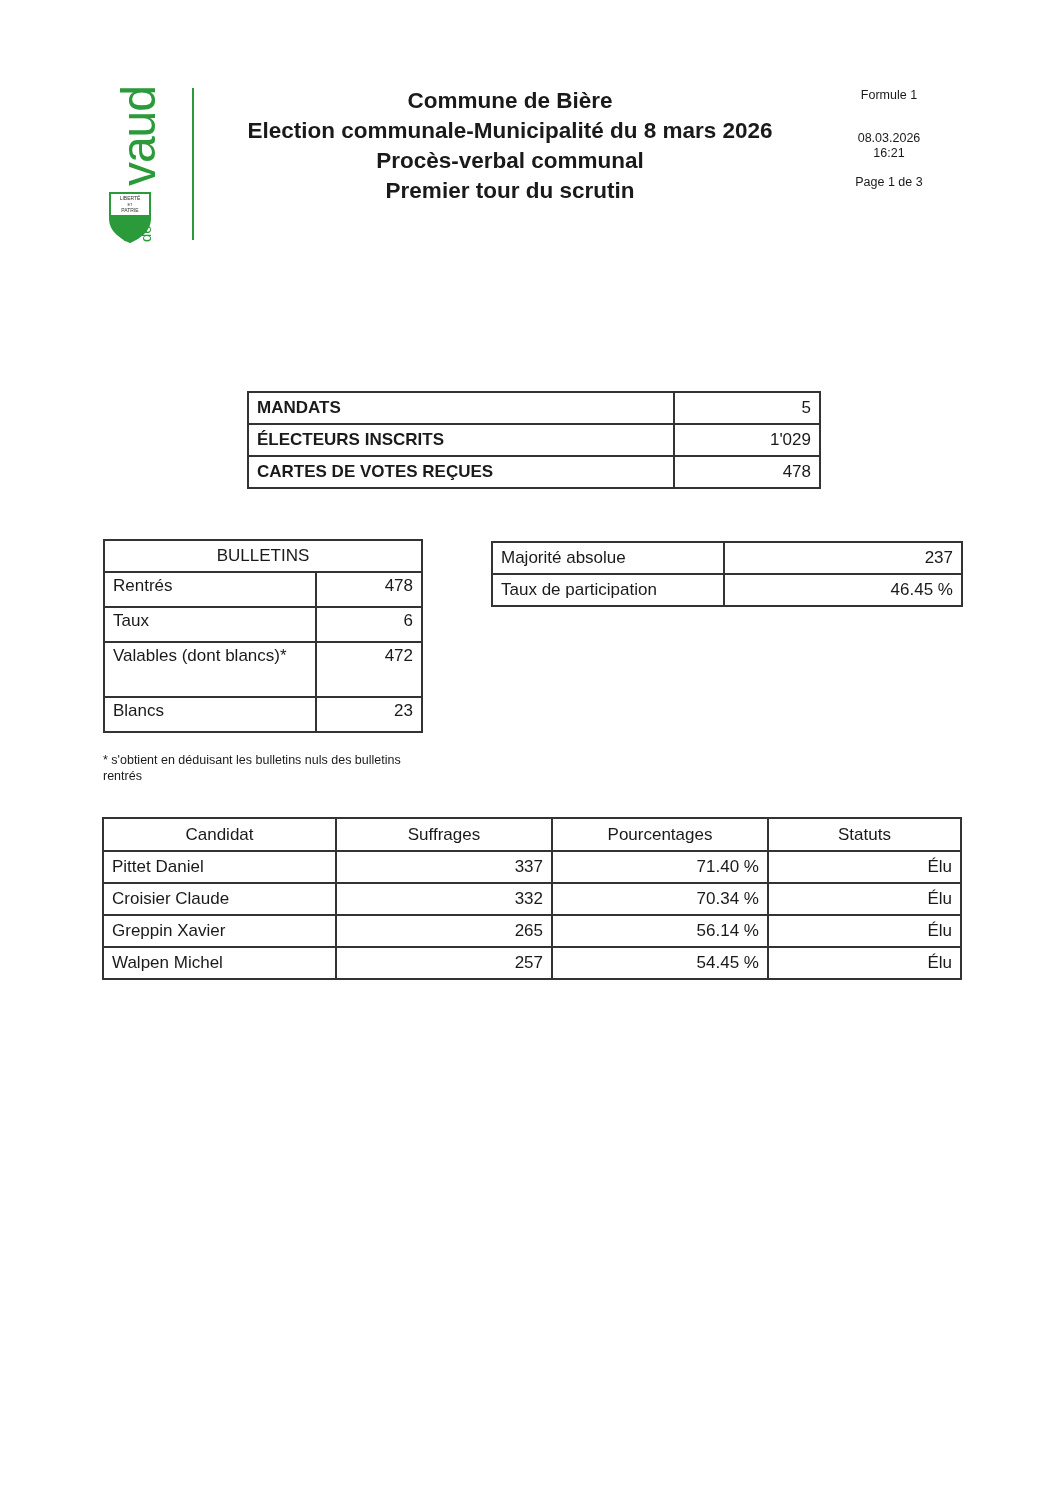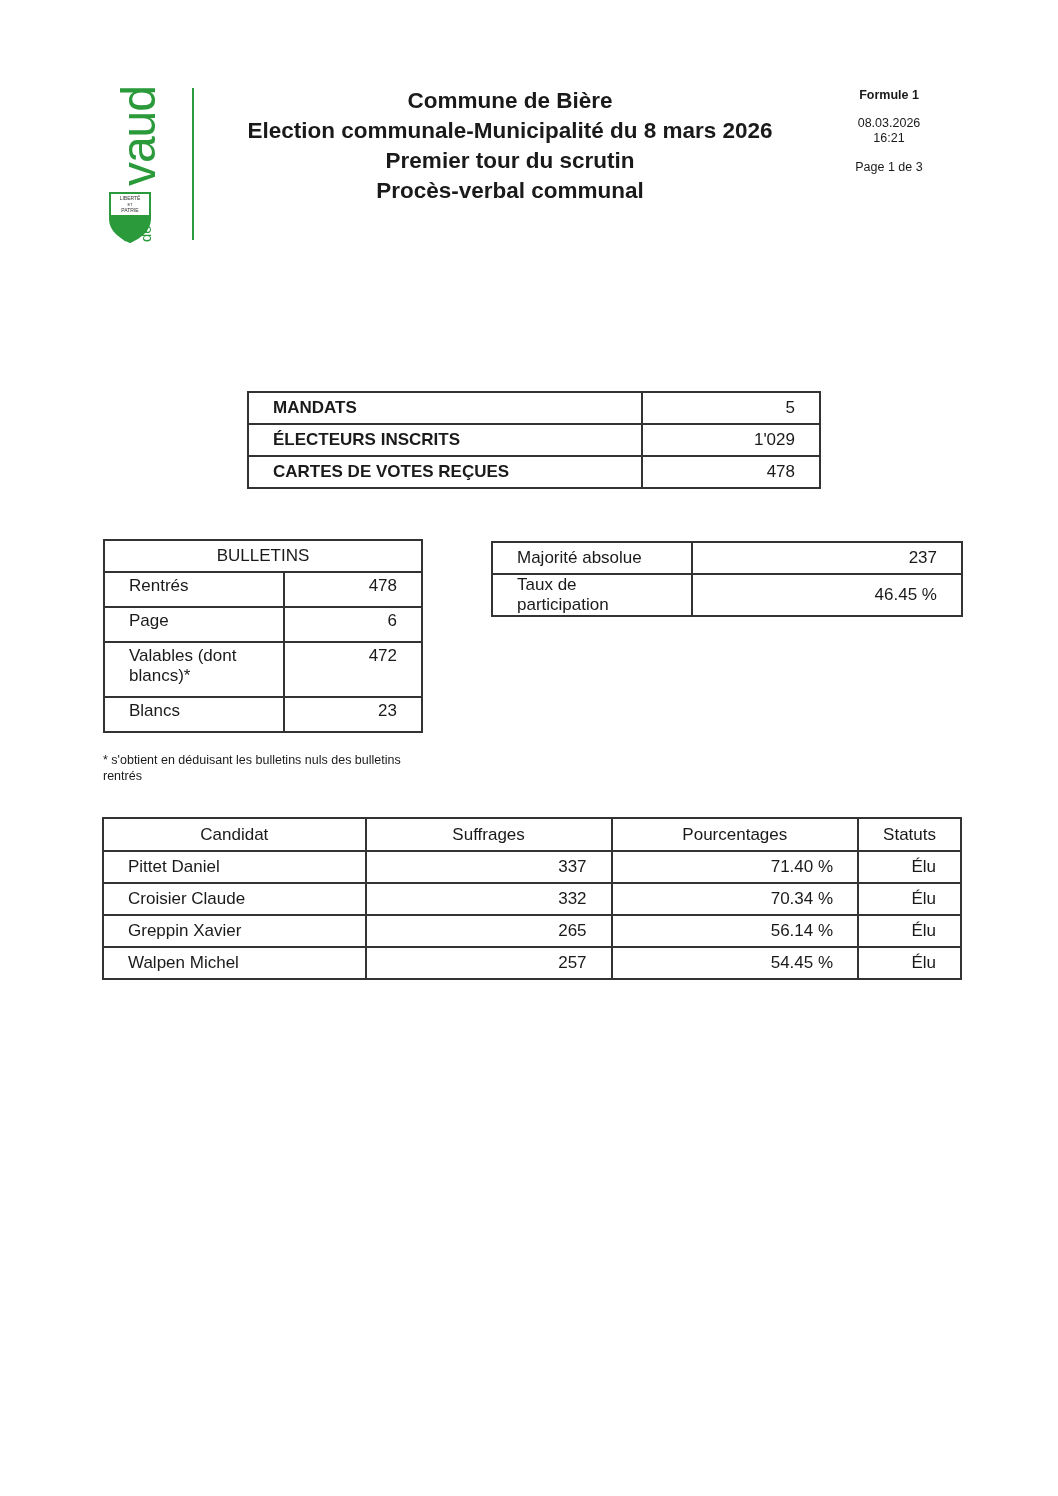"Formule 1" .meta .formule { font-weight: bold -> normal; margin-bottom: 13px -> 28px }
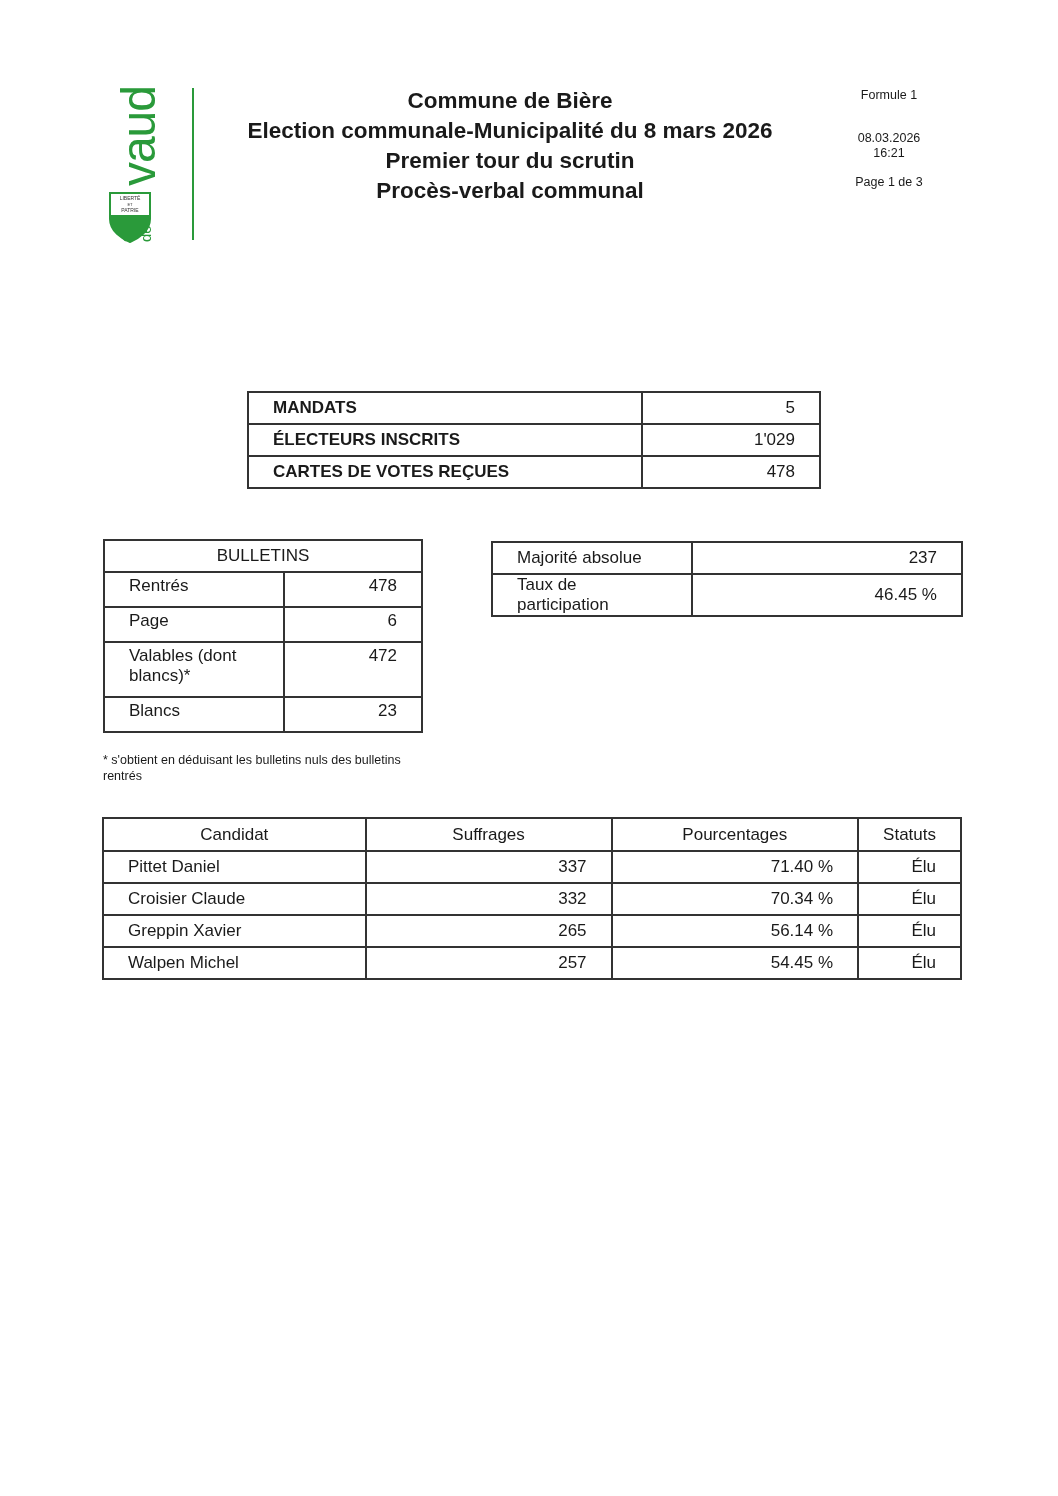"Premier tour du scrutin" div { order: before "Procès-verbal communal" -> after "Procès-verbal communal" }
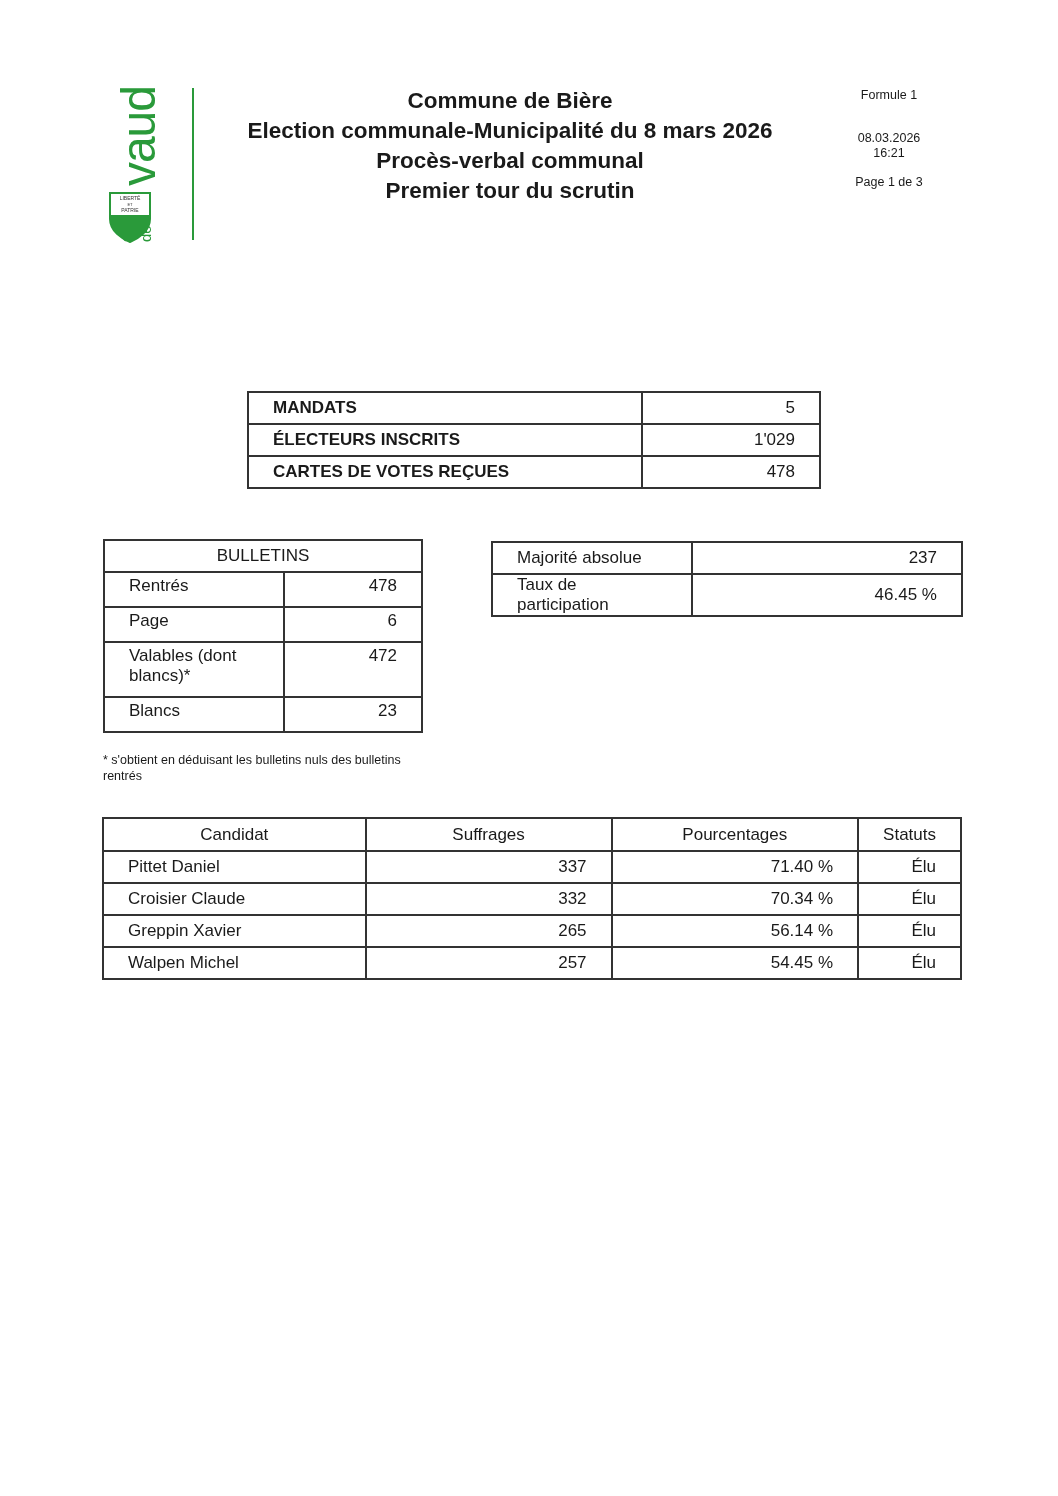"MANDATS" td, th { padding: 0 24px -> 0 8px }
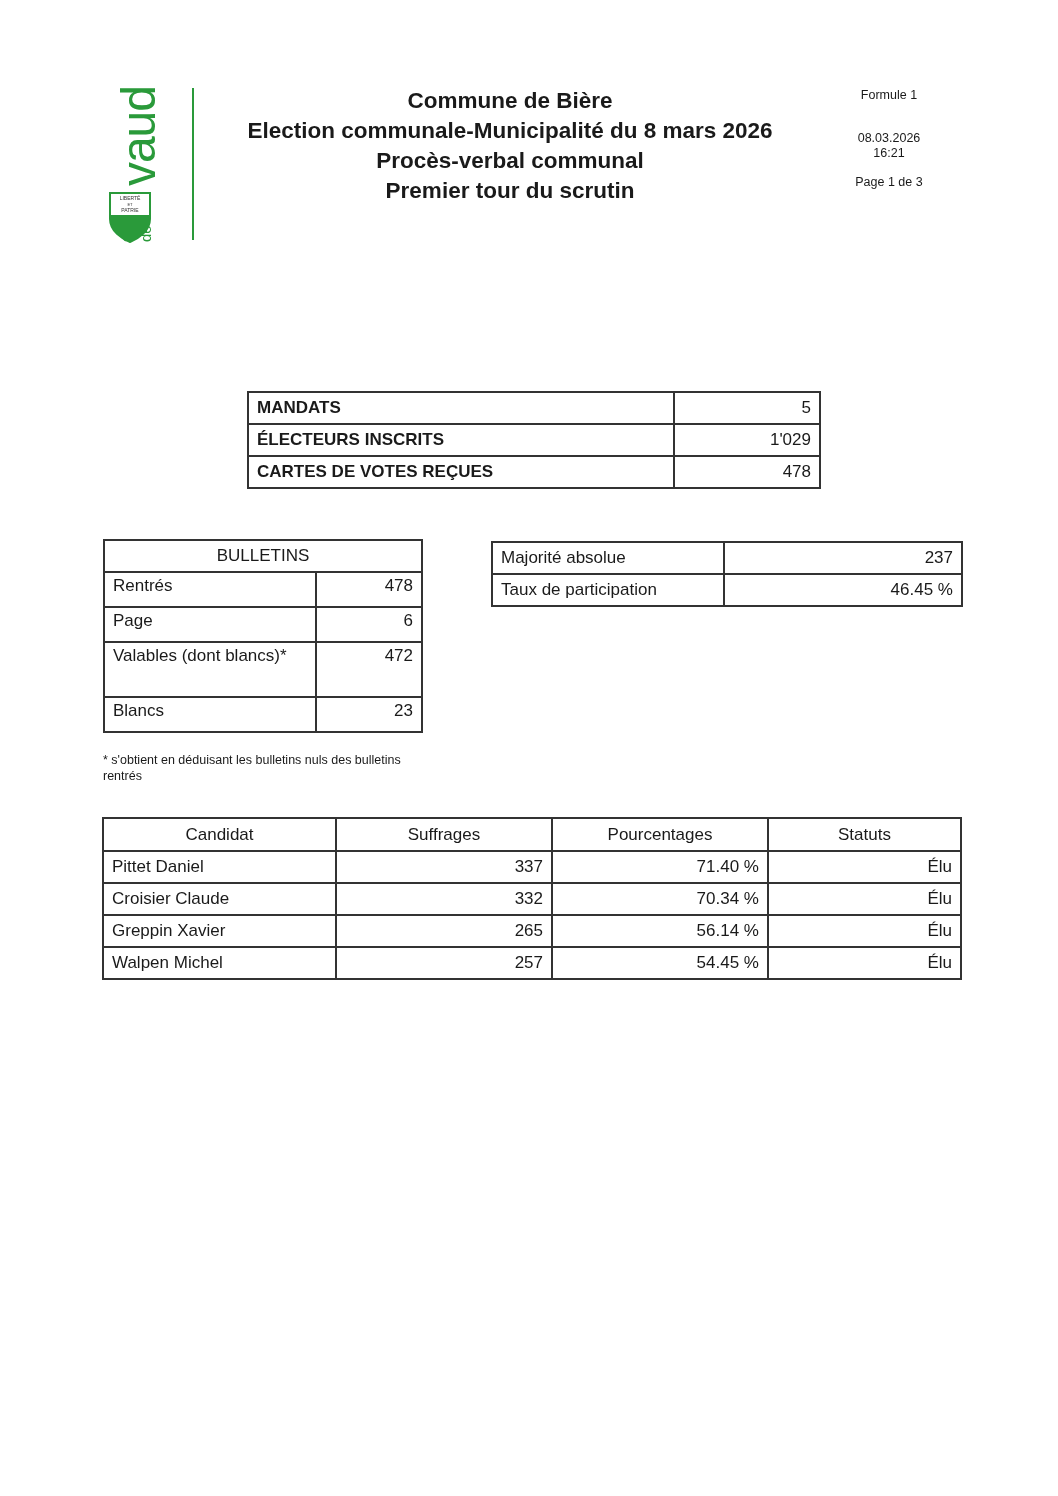"Page" td { text: Page -> Taux }
